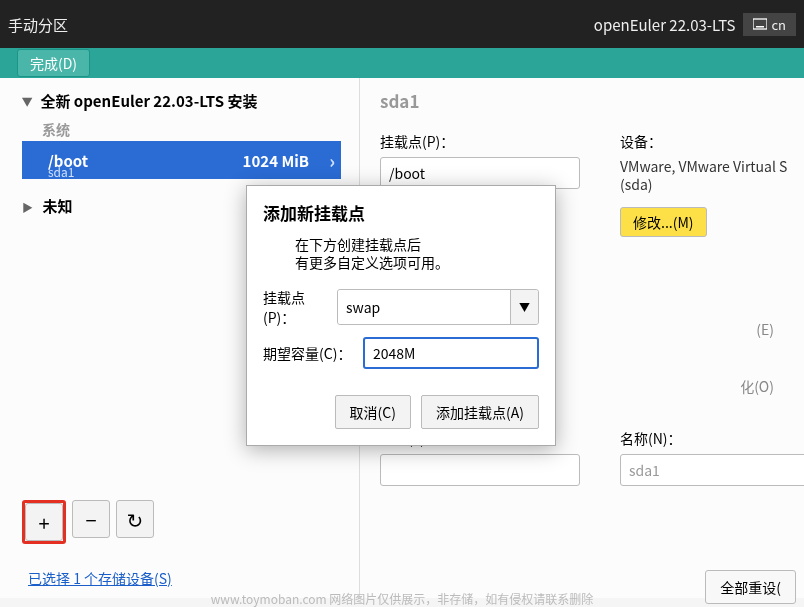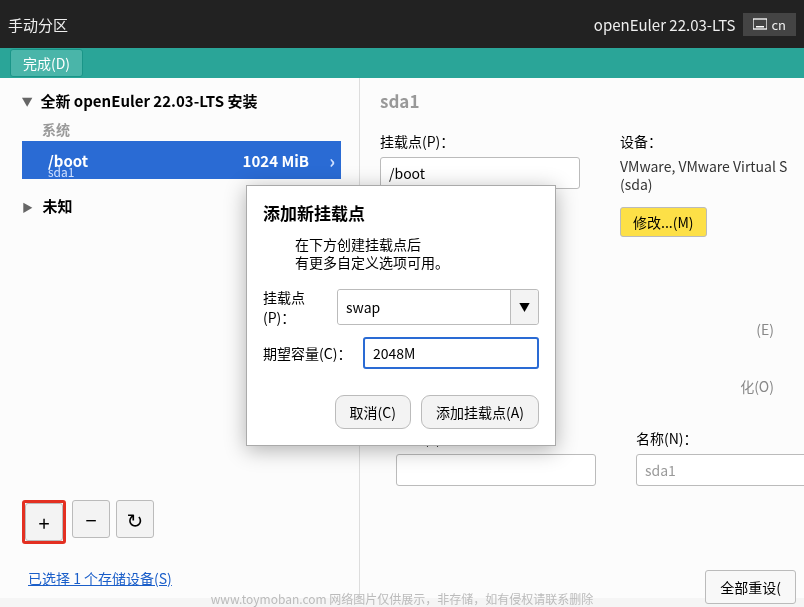"完成(D)" .donebar { padding-left: 10px -> 17px }
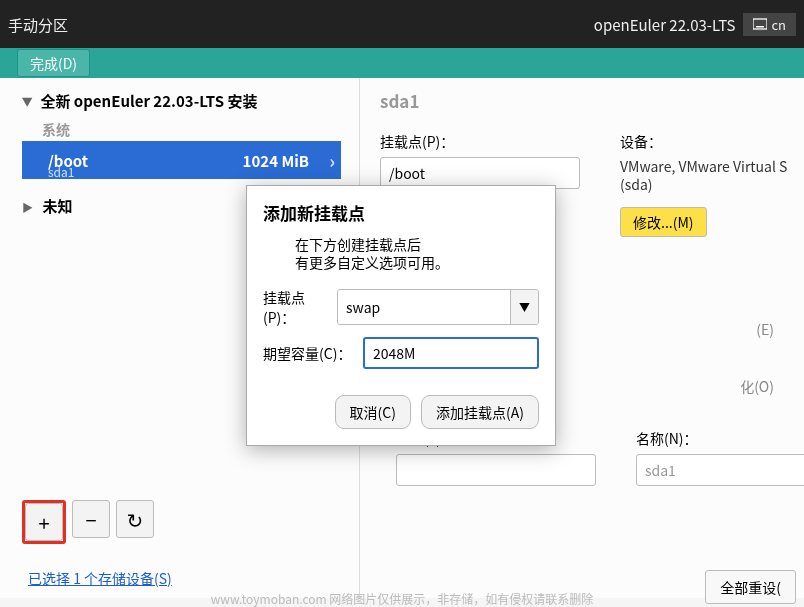"取消(C)" .mb { border-radius: 9px -> 2px }
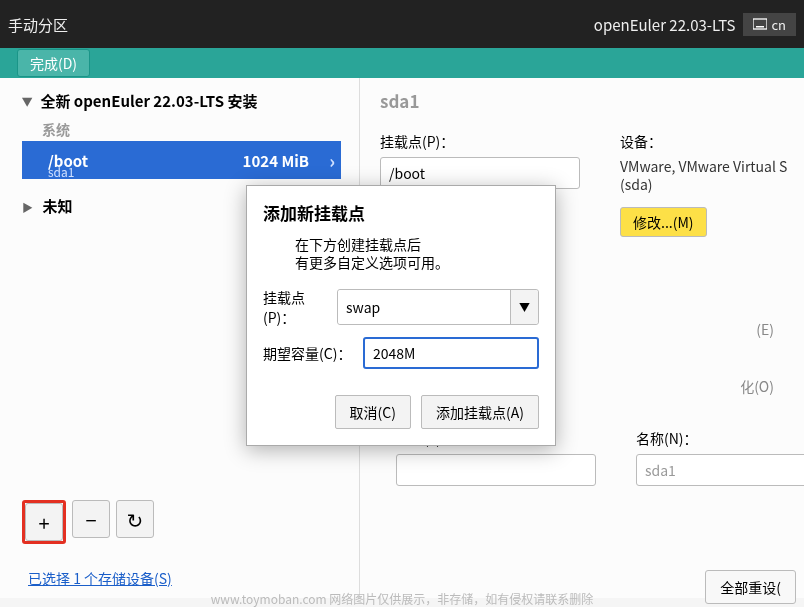"名称(N)：" .bottom-fields { left: 36px -> 20px }
